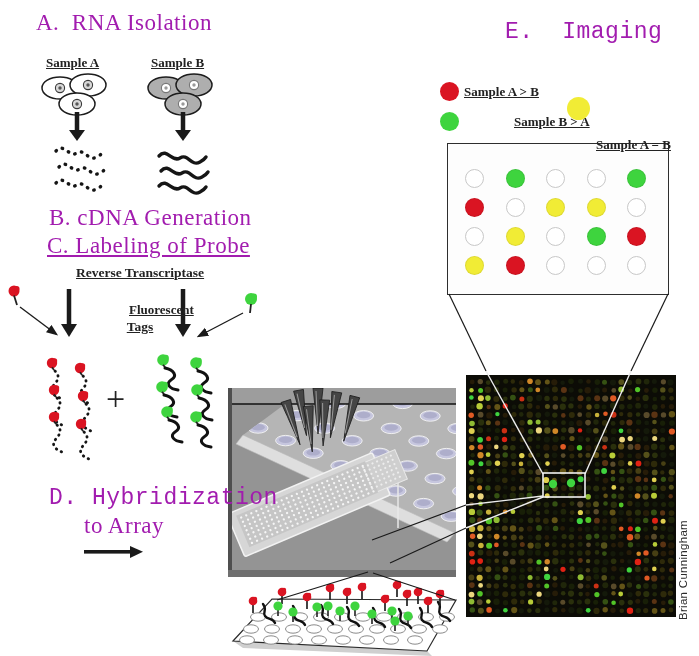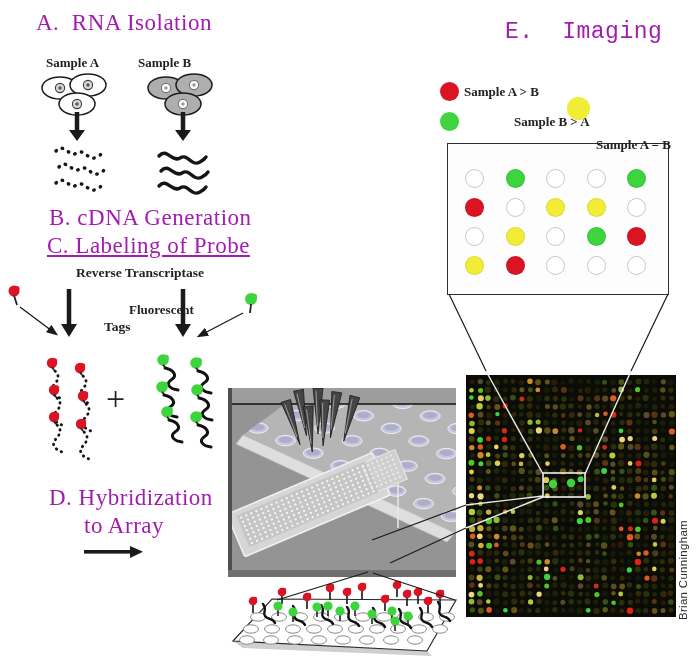"Sample A" .small-bold { text-decoration: none -> underline }
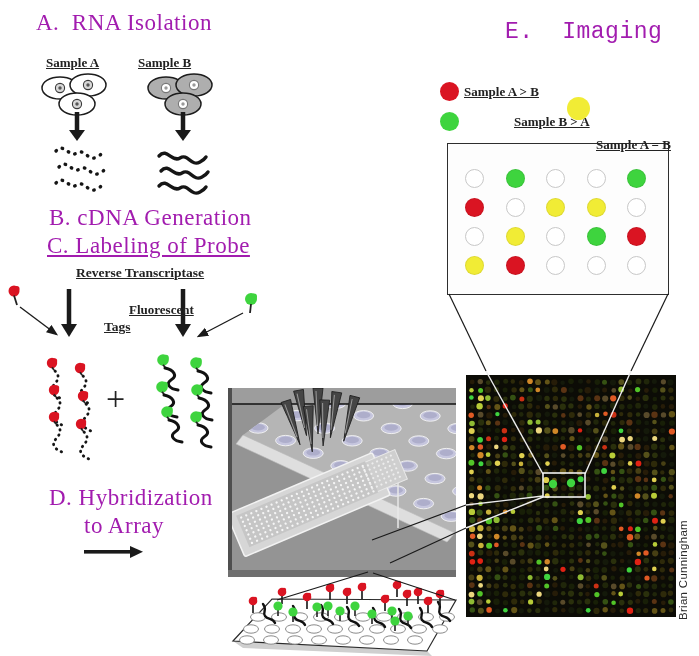"Sample B" #sample-b-label { left: 138px -> 151px }
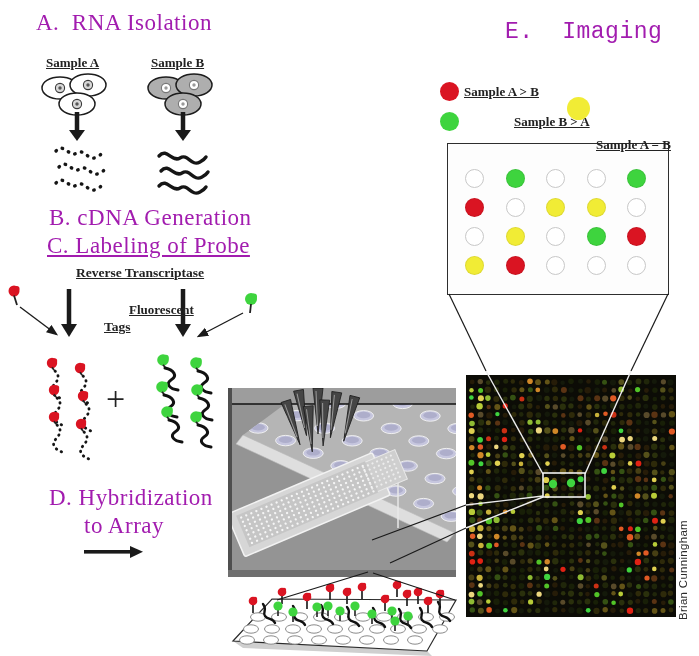"Tags" #fluorescent-line2 { text-align: none -> center }
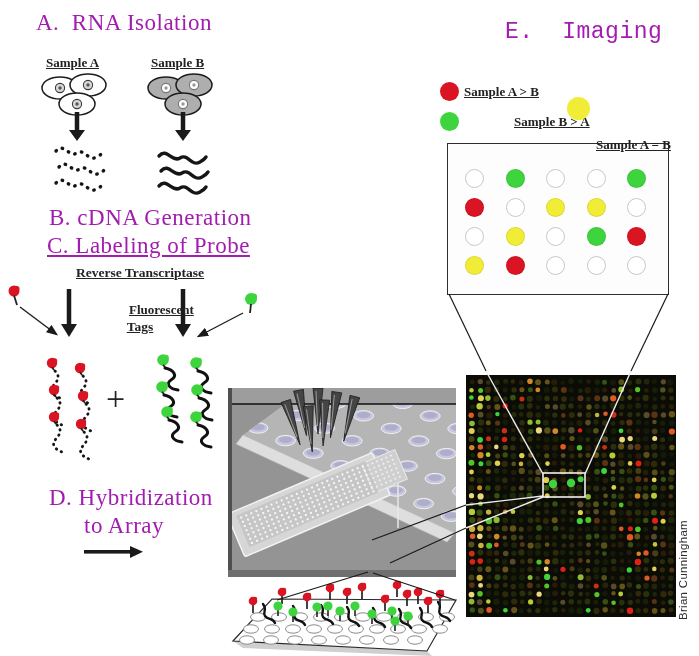"D. Hybridization" #section-d-line1 { font-family: none -> Liberation Mono, monospace }
